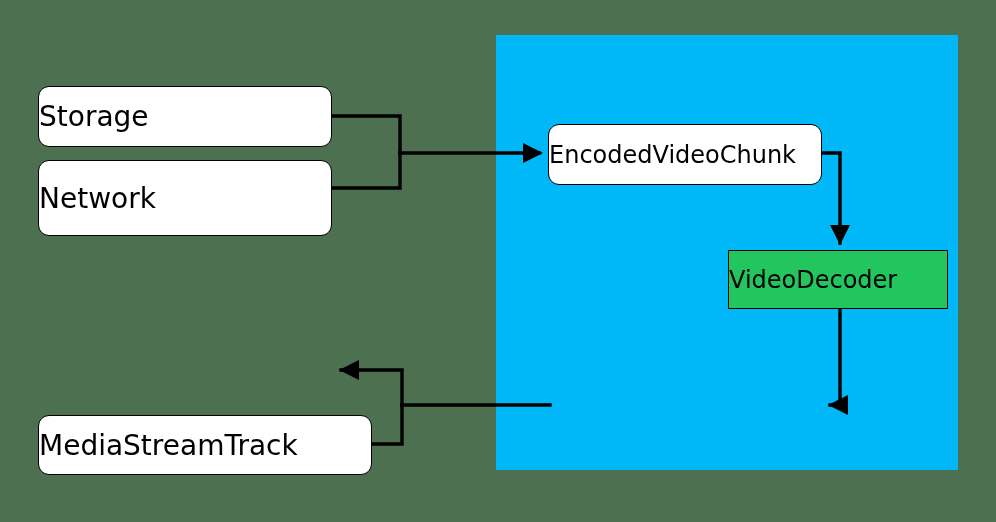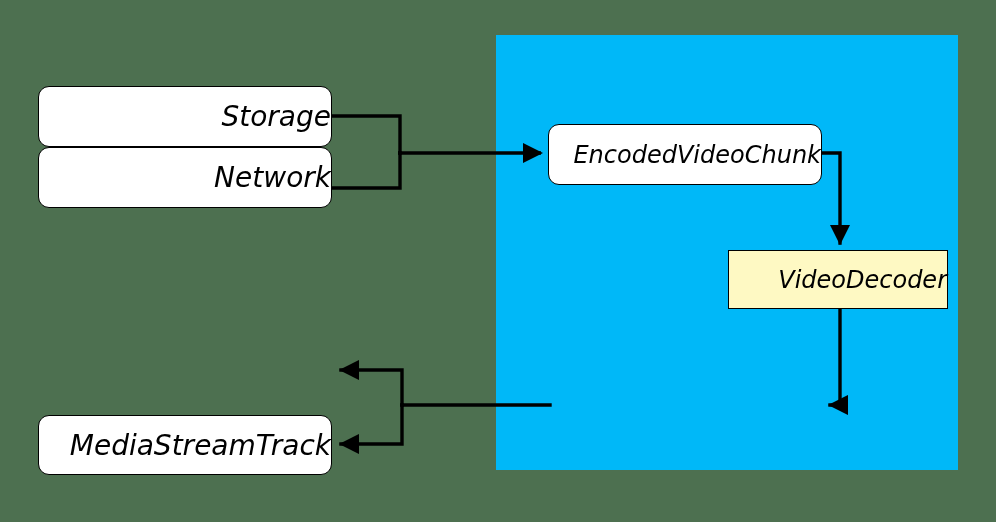"Storage" .node { font-style: italic -> none; justify-content: flex-end -> flex-start }
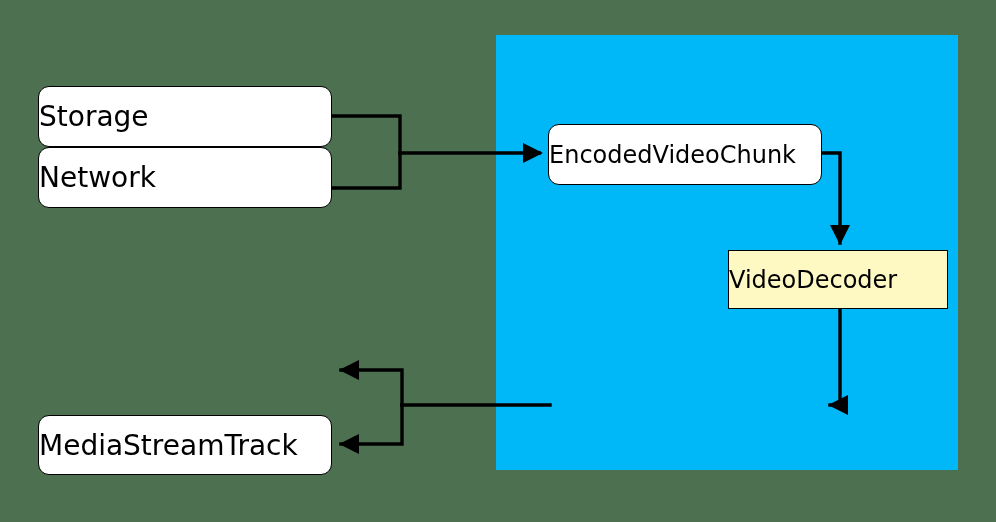"Network" #node-network { height: 61px -> 76px; top: 147px -> 160px }
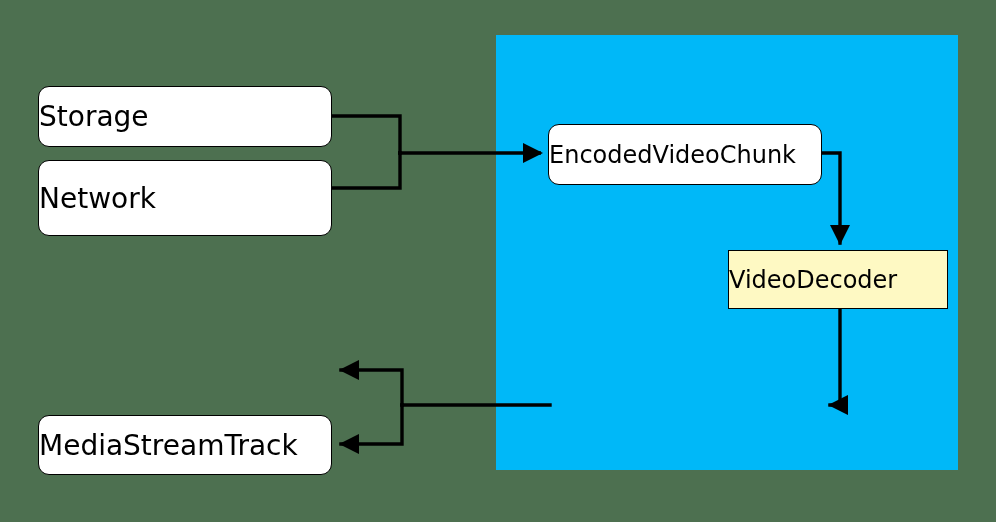"VideoDecoder" .node-sharp { background: #fef9c3 -> #22c55e }
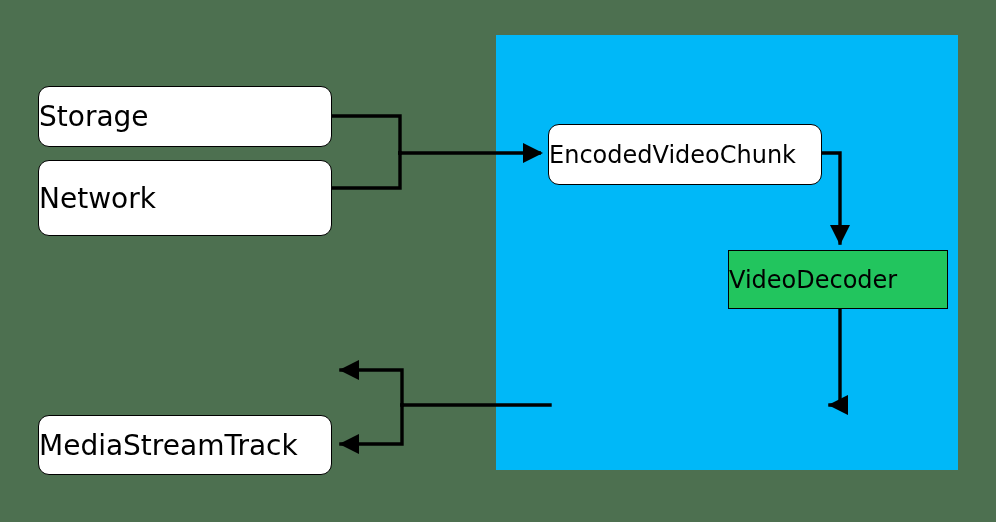"MediaStreamTrack" #node-mediastreamtrack { width: 294px -> 334px }
